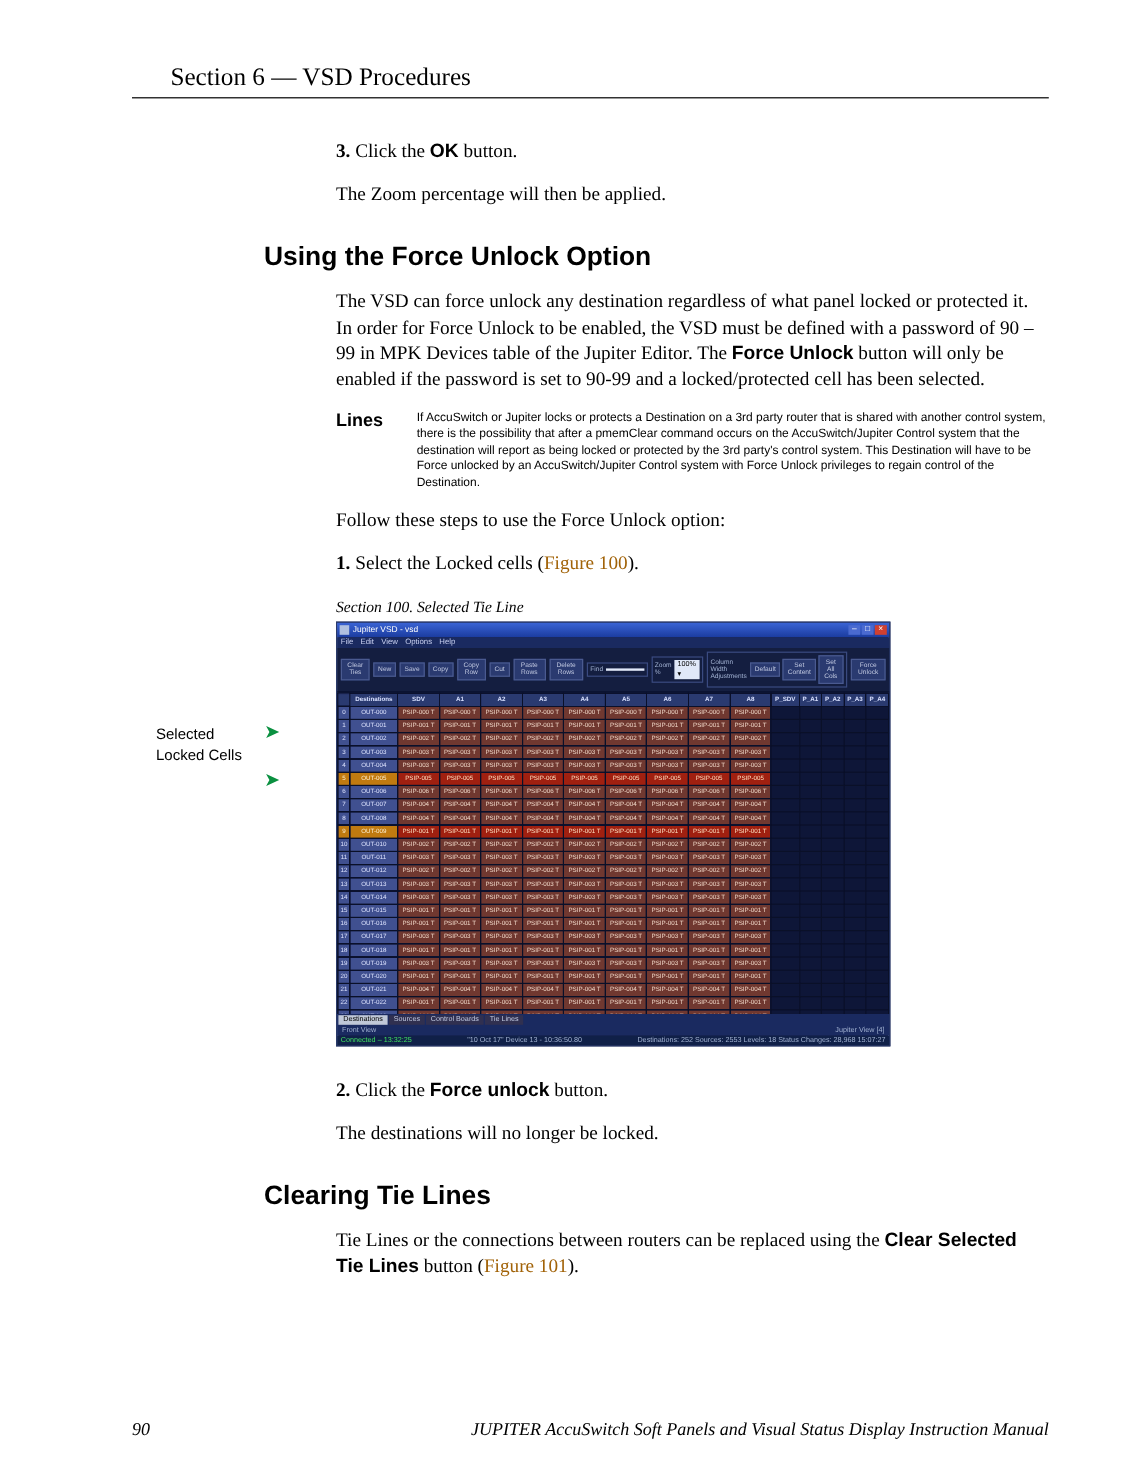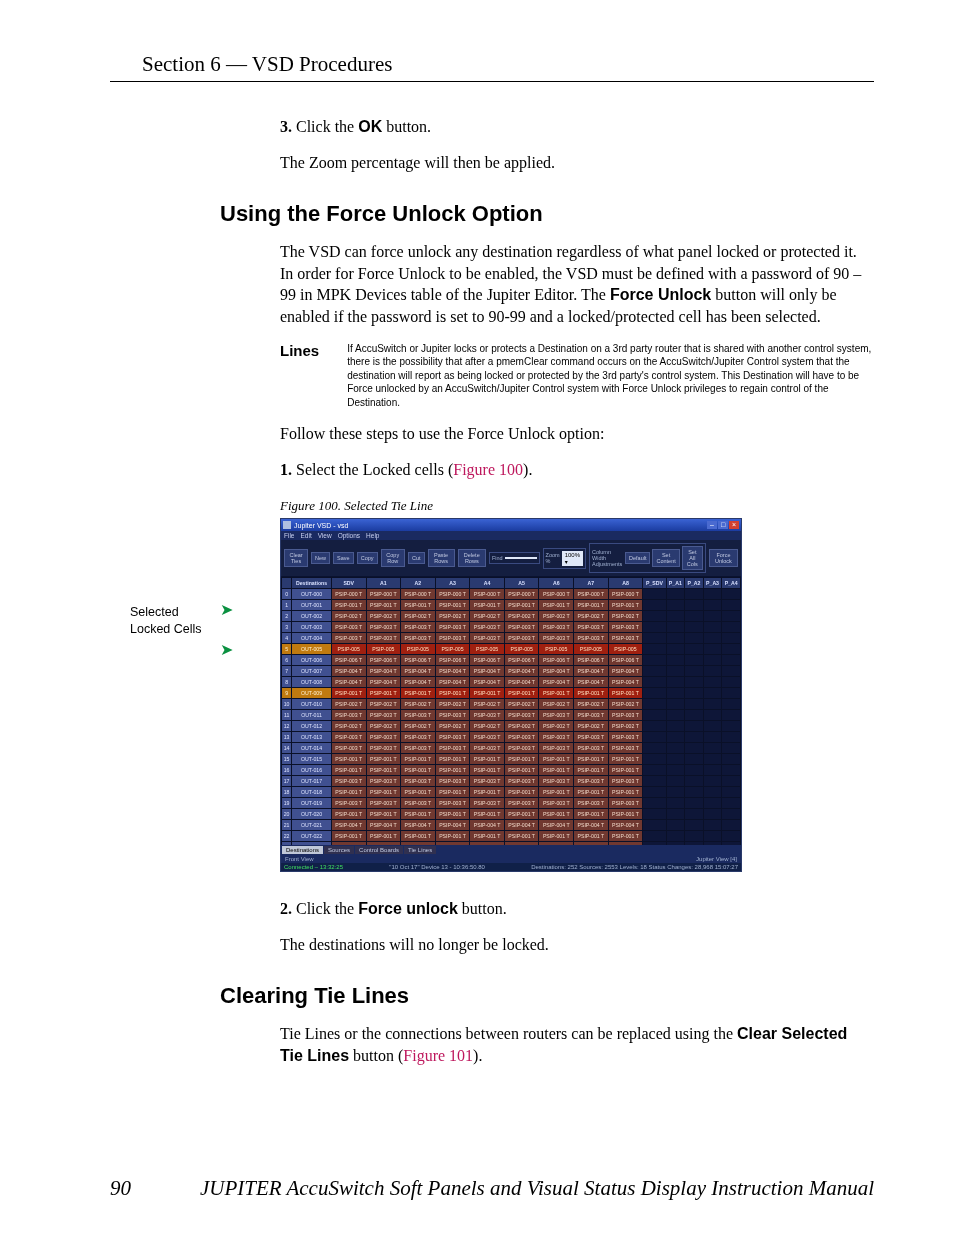"Figure 100" .link { color: #be185d -> #a16207 }
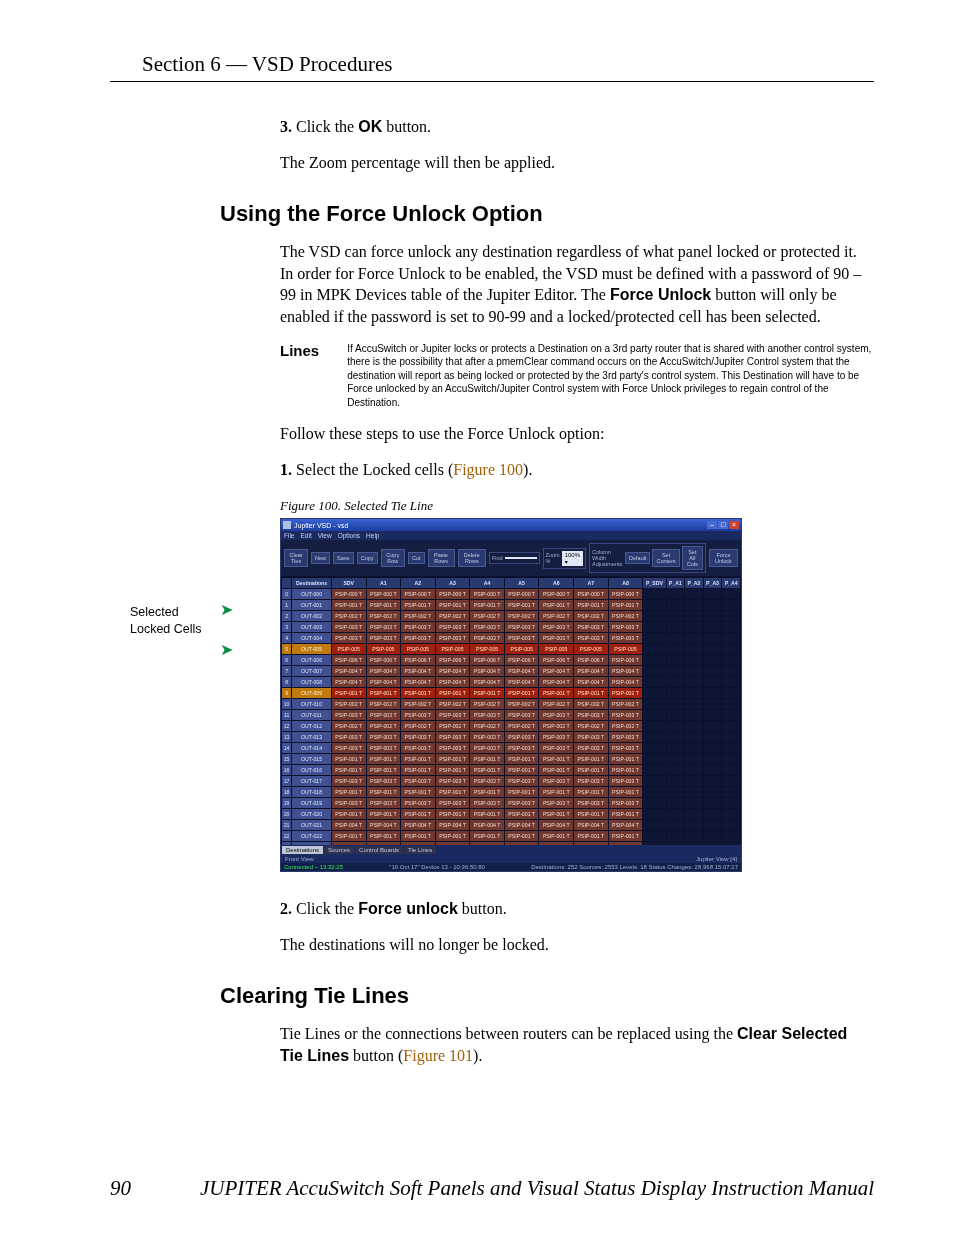"Figure 100. Selected Tie Line" div.fig-caption { text: Figure -> Section }
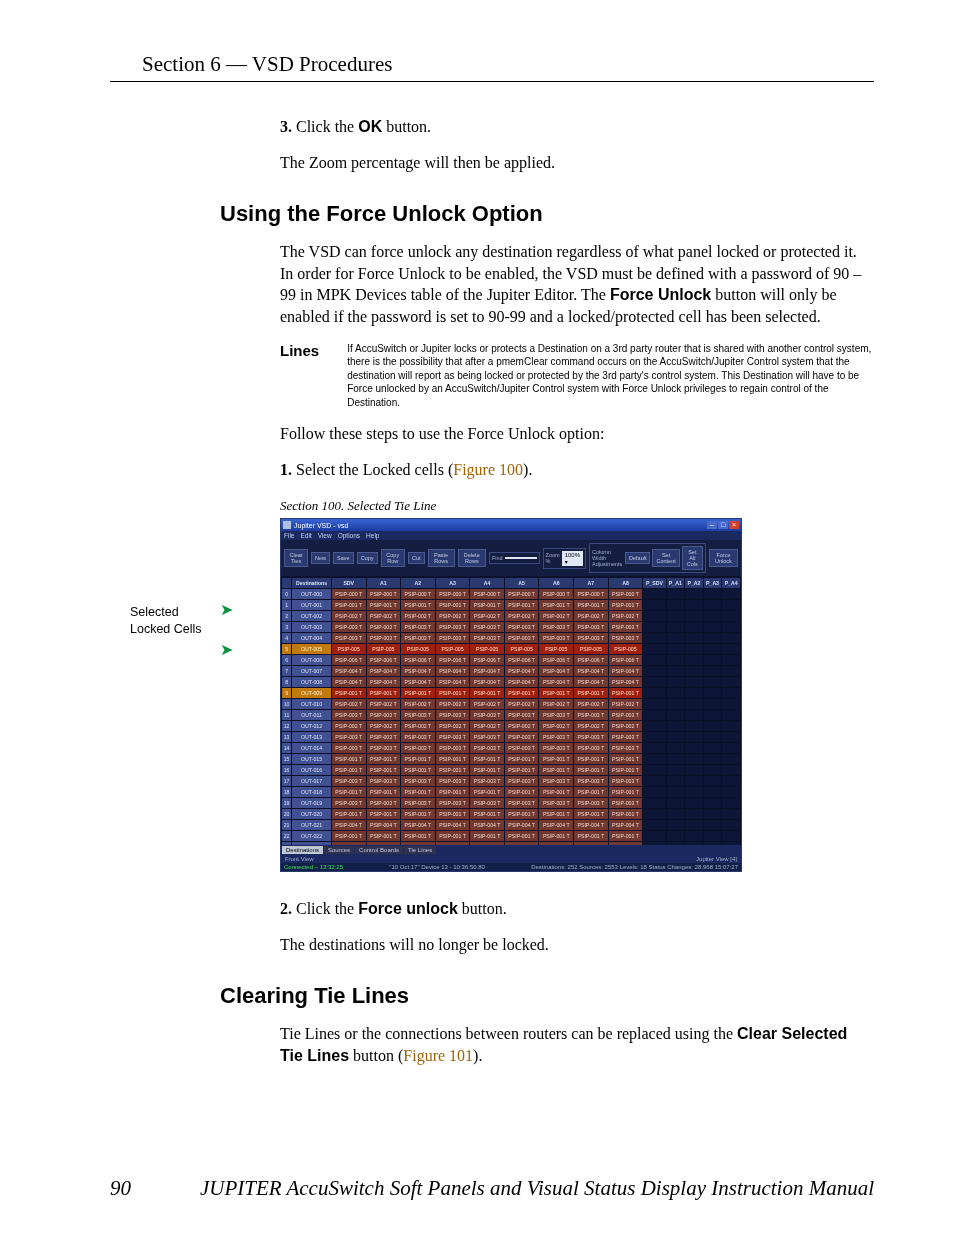"90" .footer { font-size: 21px -> 15px }
